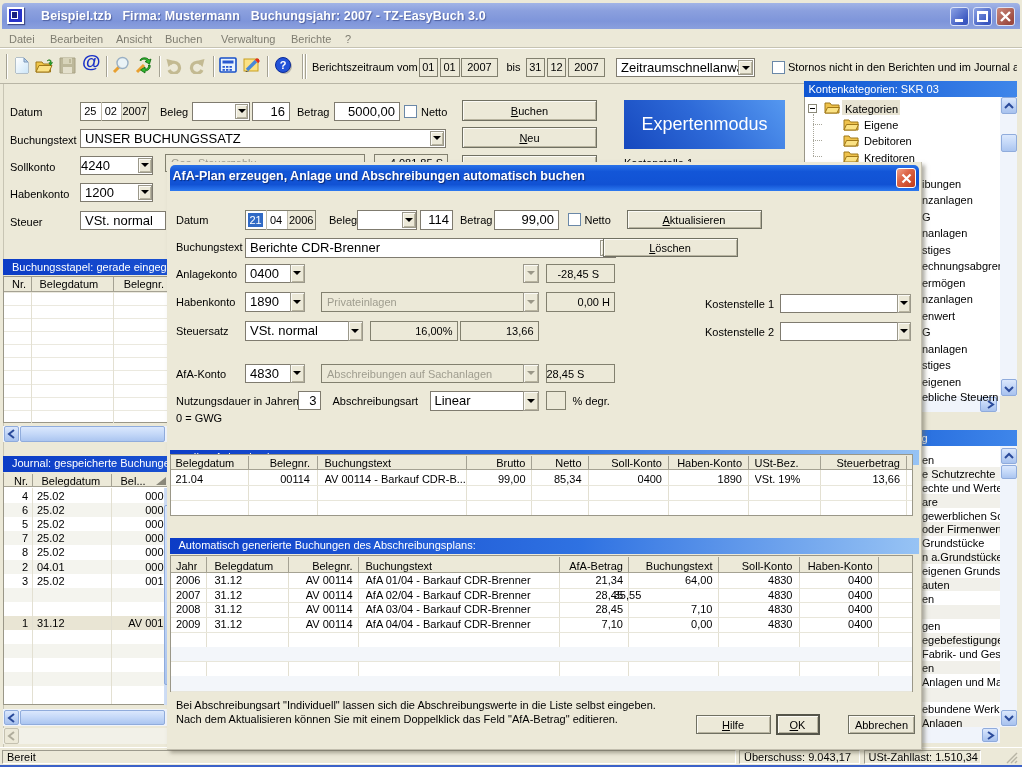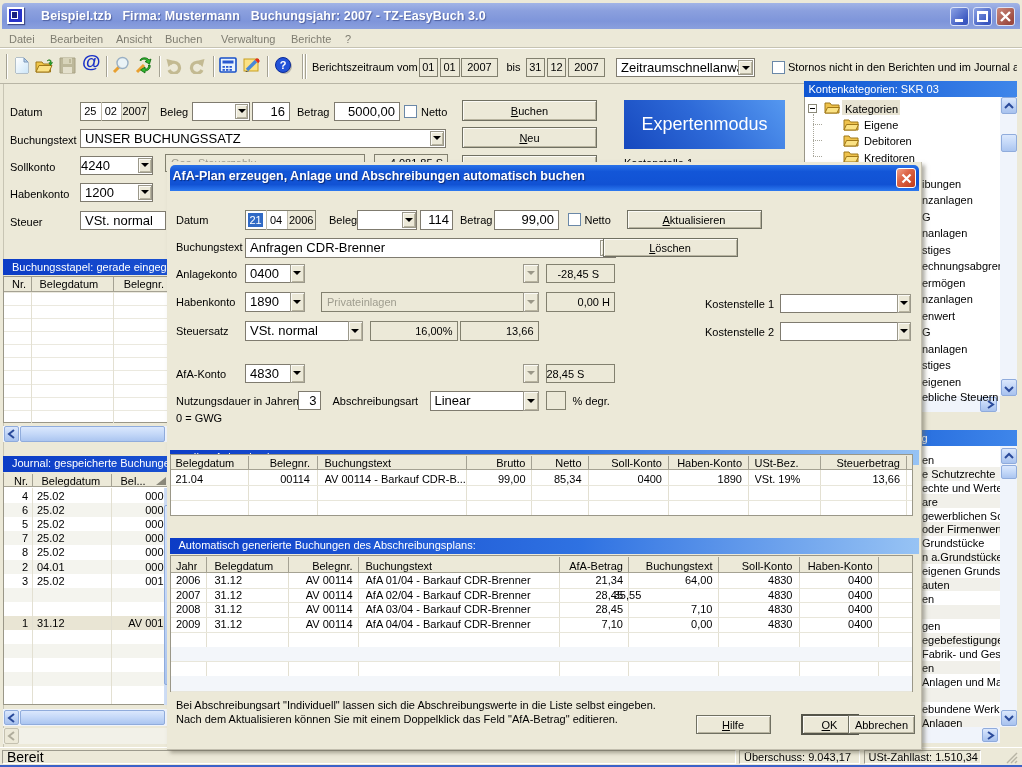"Anfragen CDR-Brenner" div.fld { text: Anfragen -> Berichte }
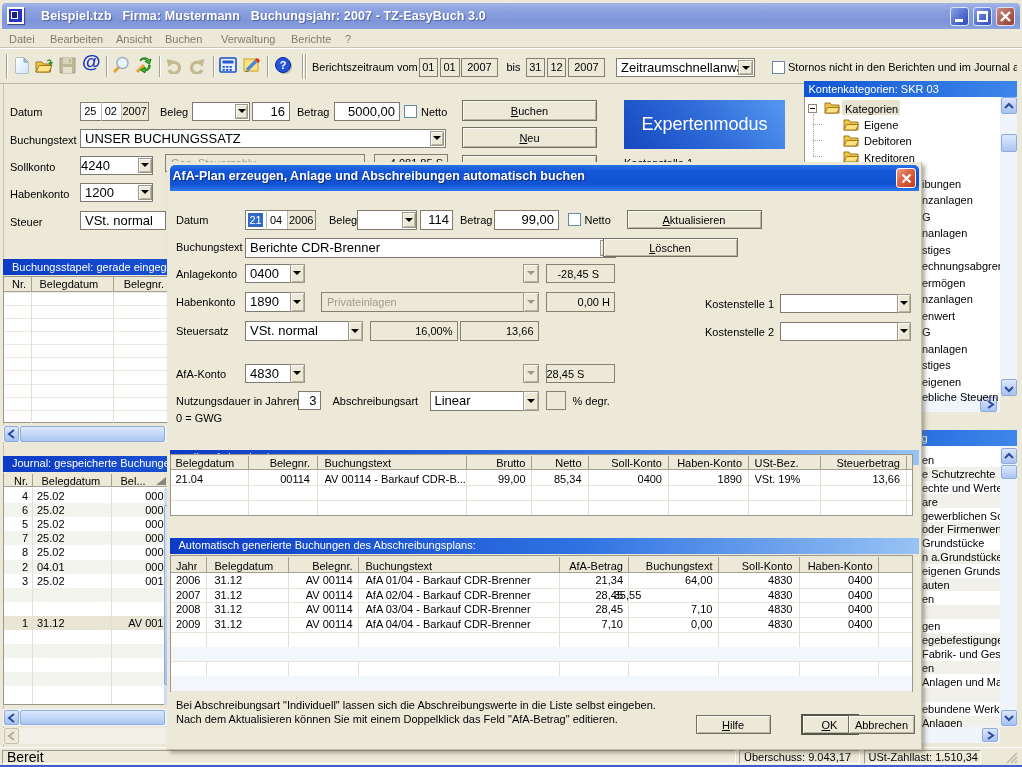"Abschreibungen auf Sachanlagen" div.sunk { html: none -> <div>Abschreibungen auf Sachanlagen</div> }
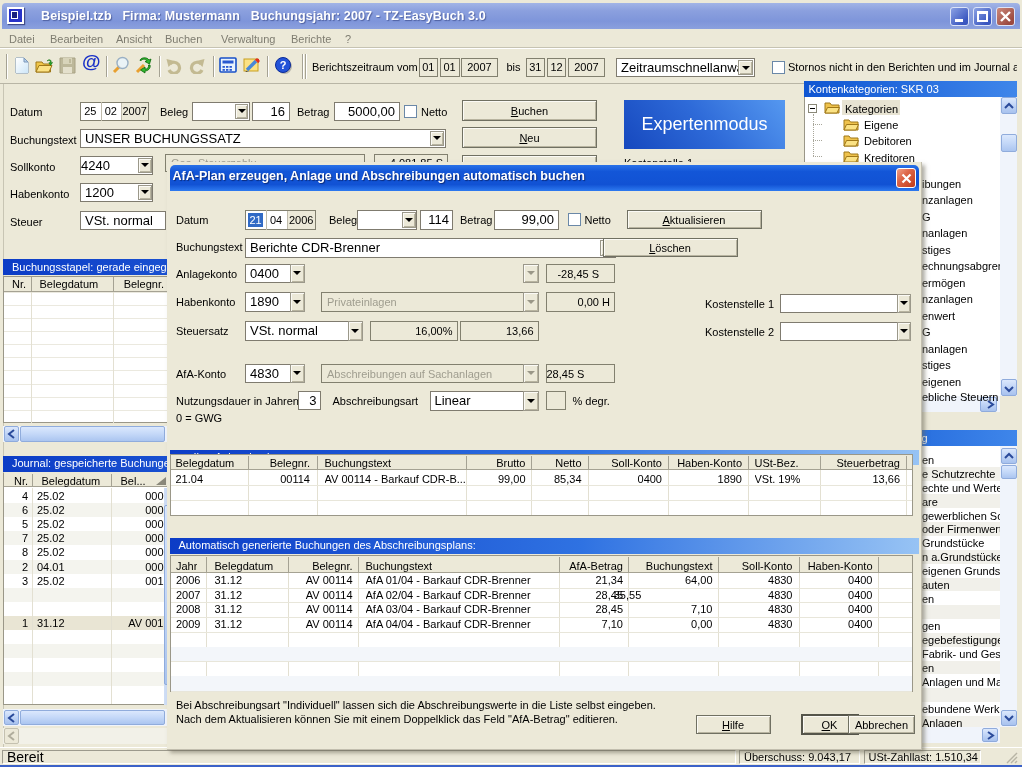"OK" div.btn { left: 634px -> 609px; width: 58px -> 44px }
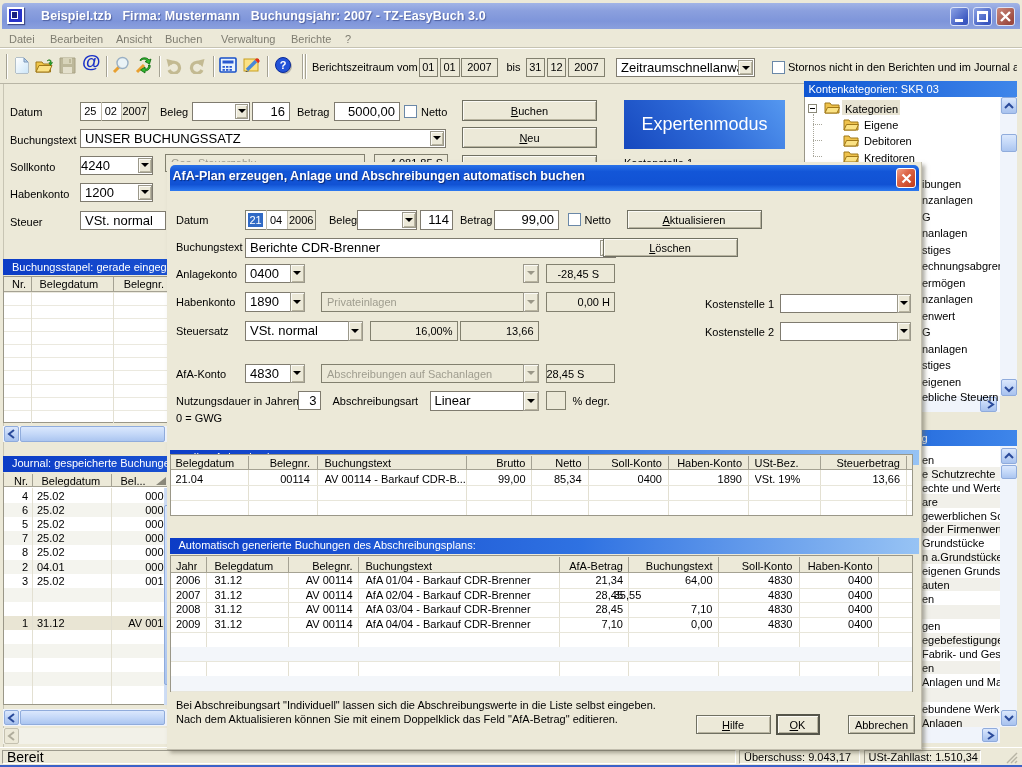"Bereit" div.a { font-size: 14px -> 11px }
